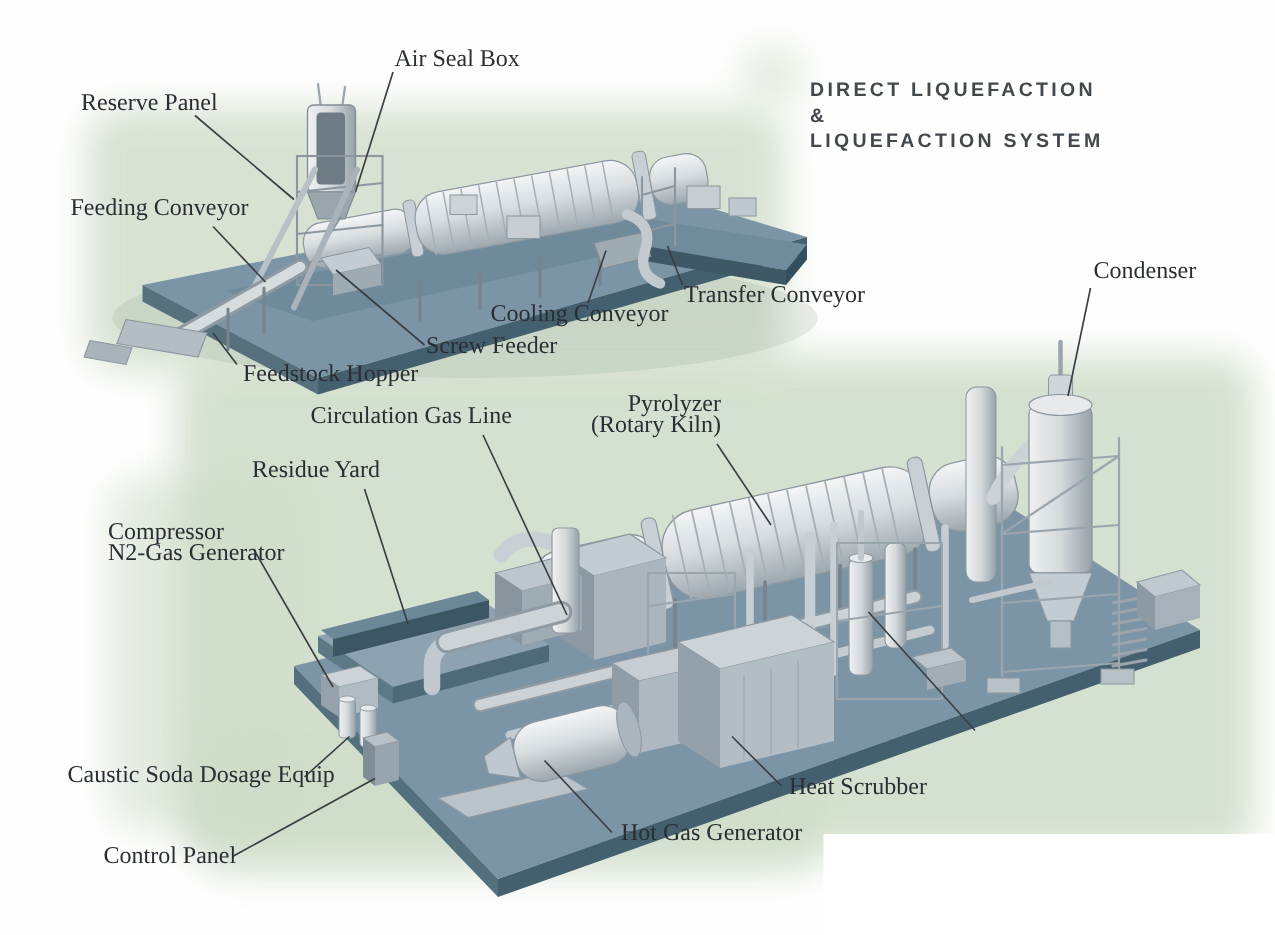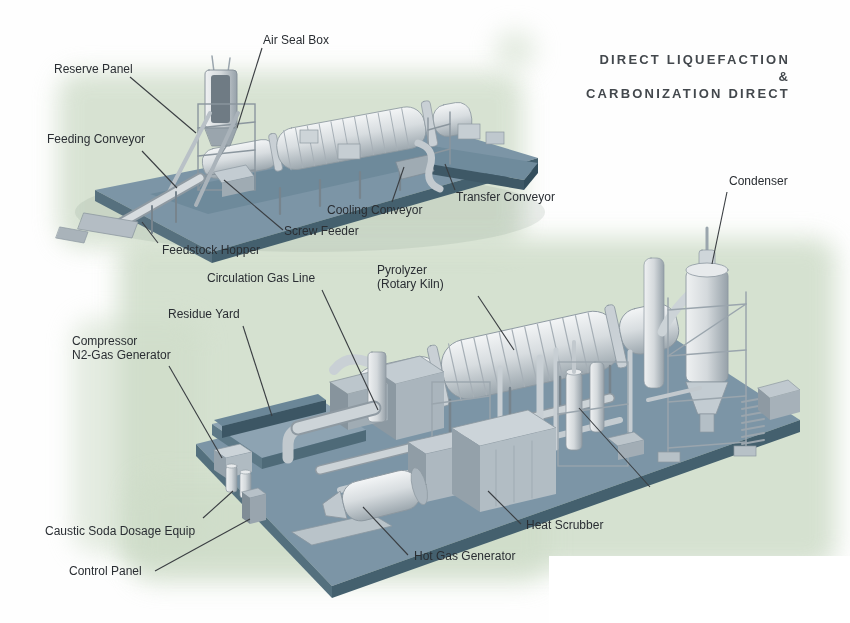"Air Seal Box" .label { font-family: Liberation Sans, sans-serif -> Liberation Serif, serif; font-size: 12px -> 16px }
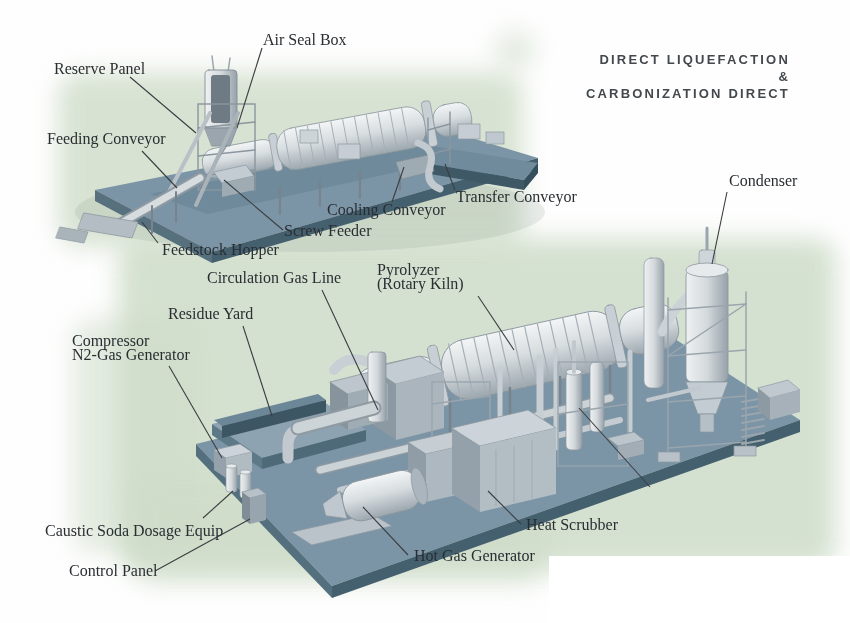"DIRECT LIQUEFACTION" .title-line { text-align: right -> left }
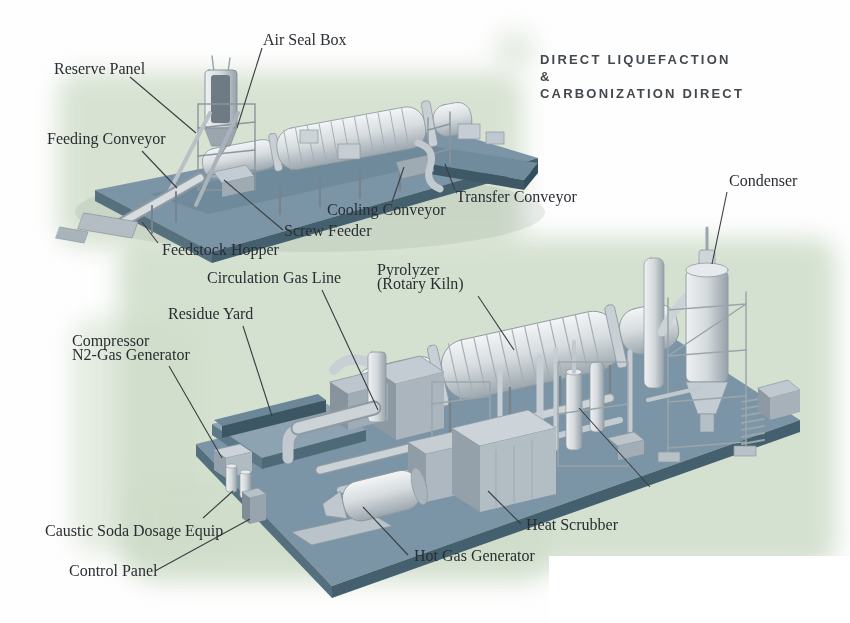"CARBONIZATION DIRECT" div.title-line { text: CARBONIZATION DIRECT -> LIQUEFACTION SYSTEM }
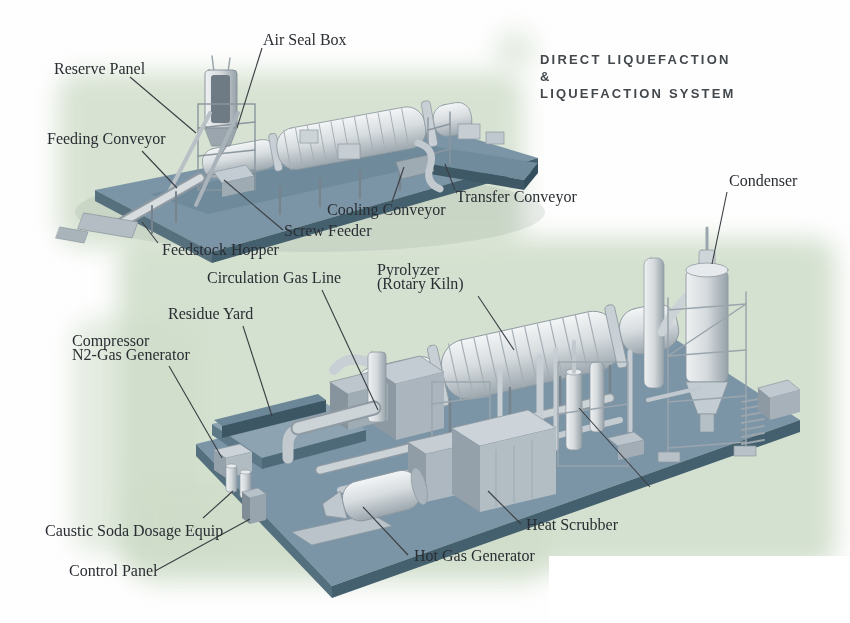"Pyrolyzer" div.label { left: 377px -> 394px; text-align: none -> right }
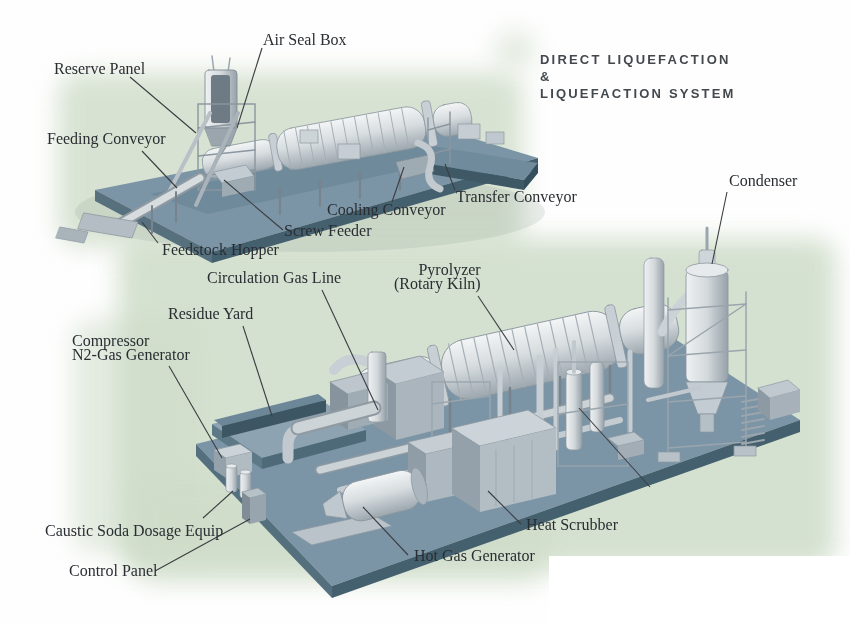"Compressor" div.label { top: 334px -> 348px }
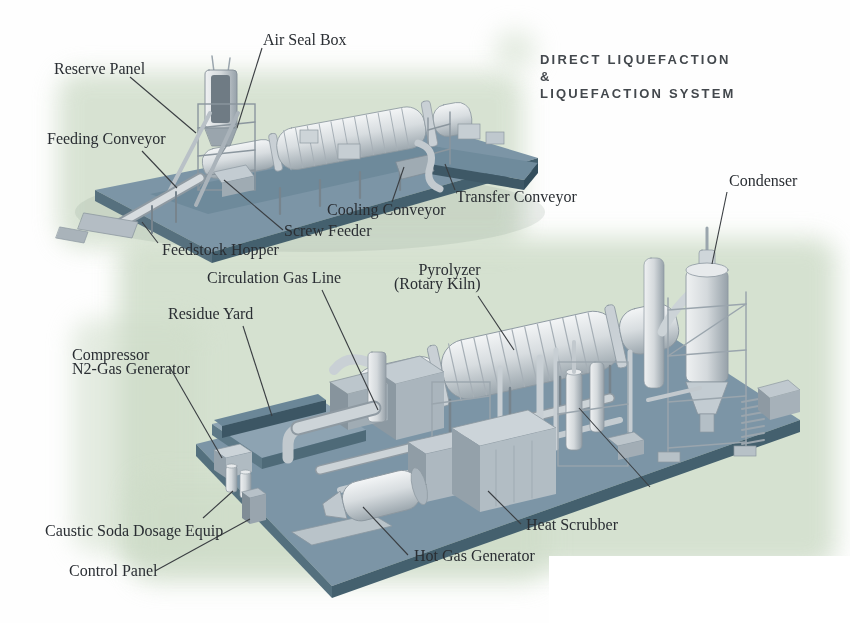"Caustic Soda Dosage Equip" div.label { top: 524px -> 510px }
